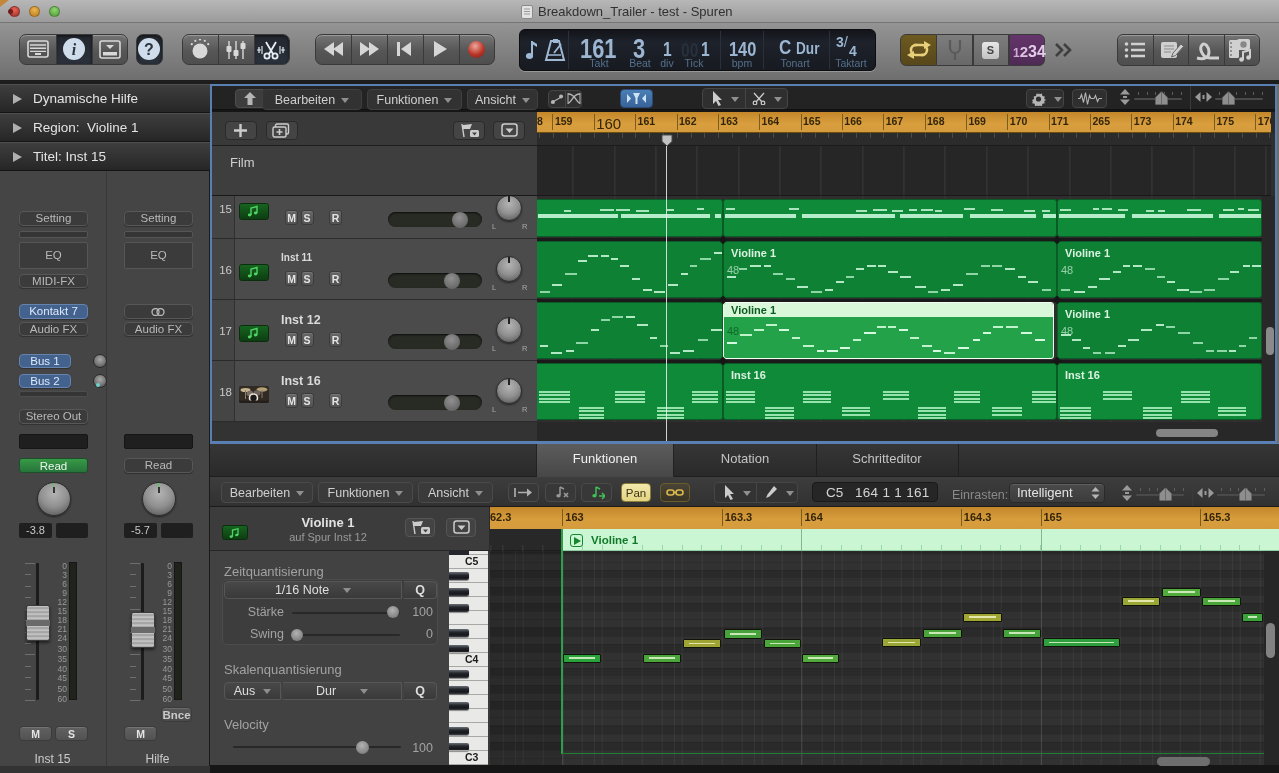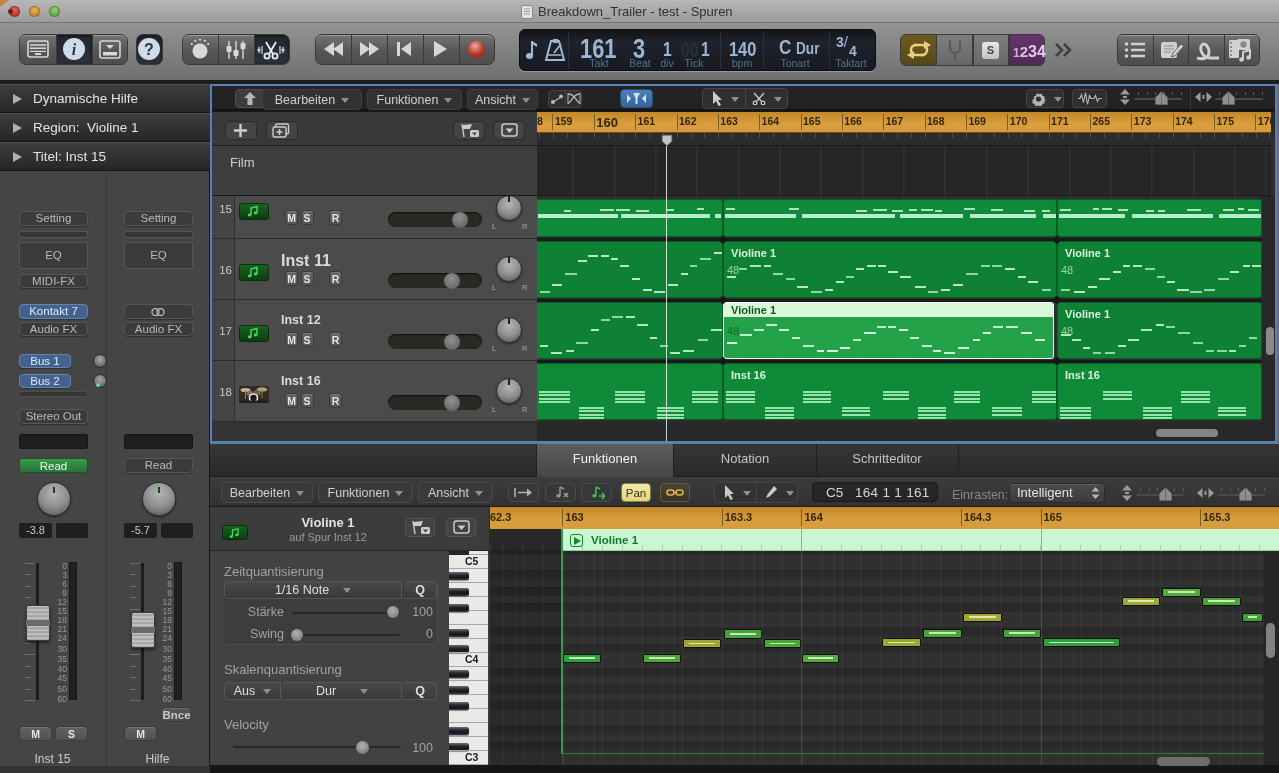"160" div.ab { font-size: 13px -> 15px; font-weight: bold -> normal }
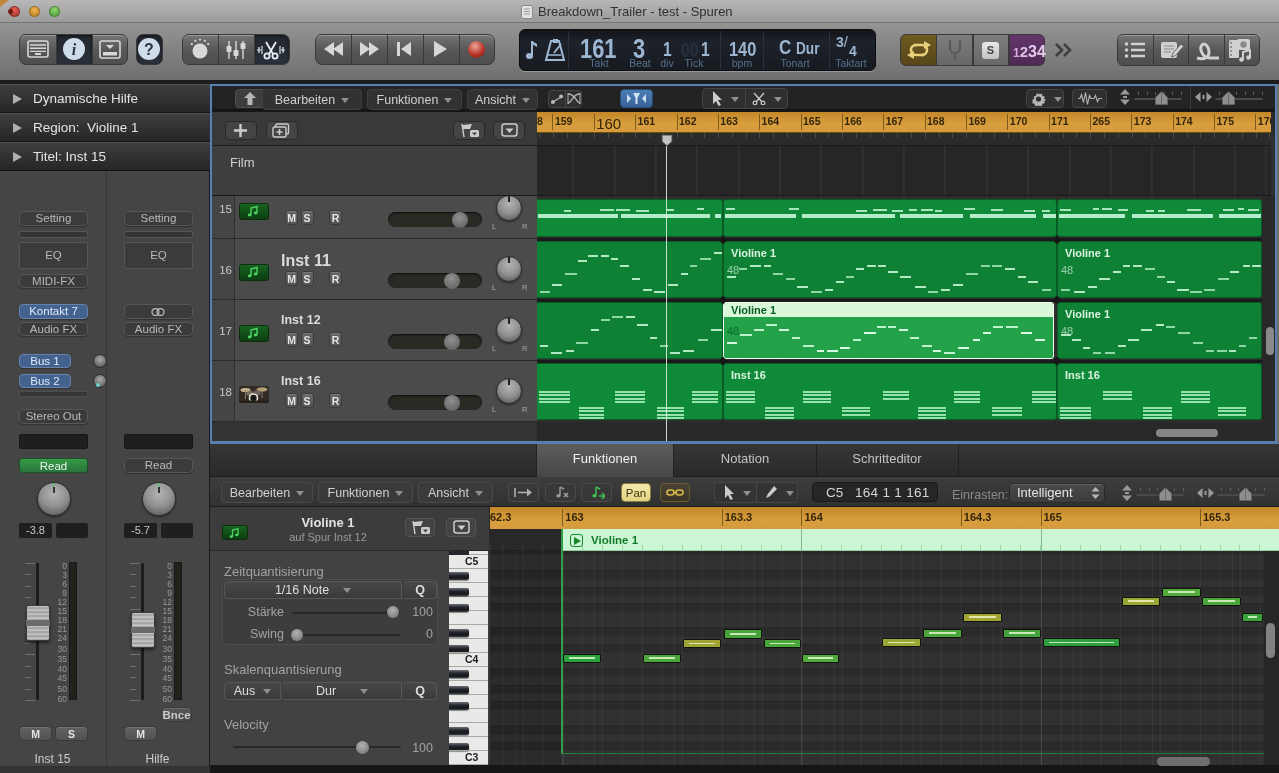"Inst 11" div.ab { font-size: 16px -> 10px }
